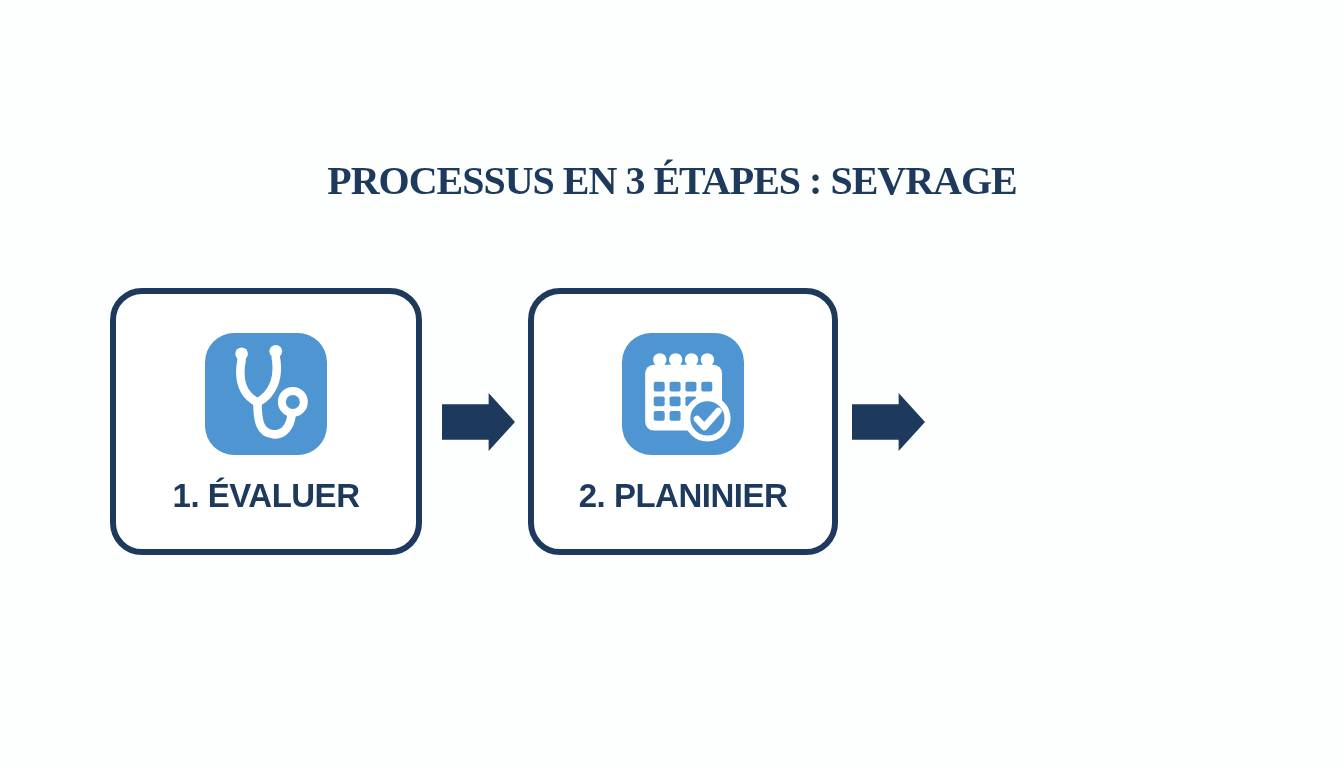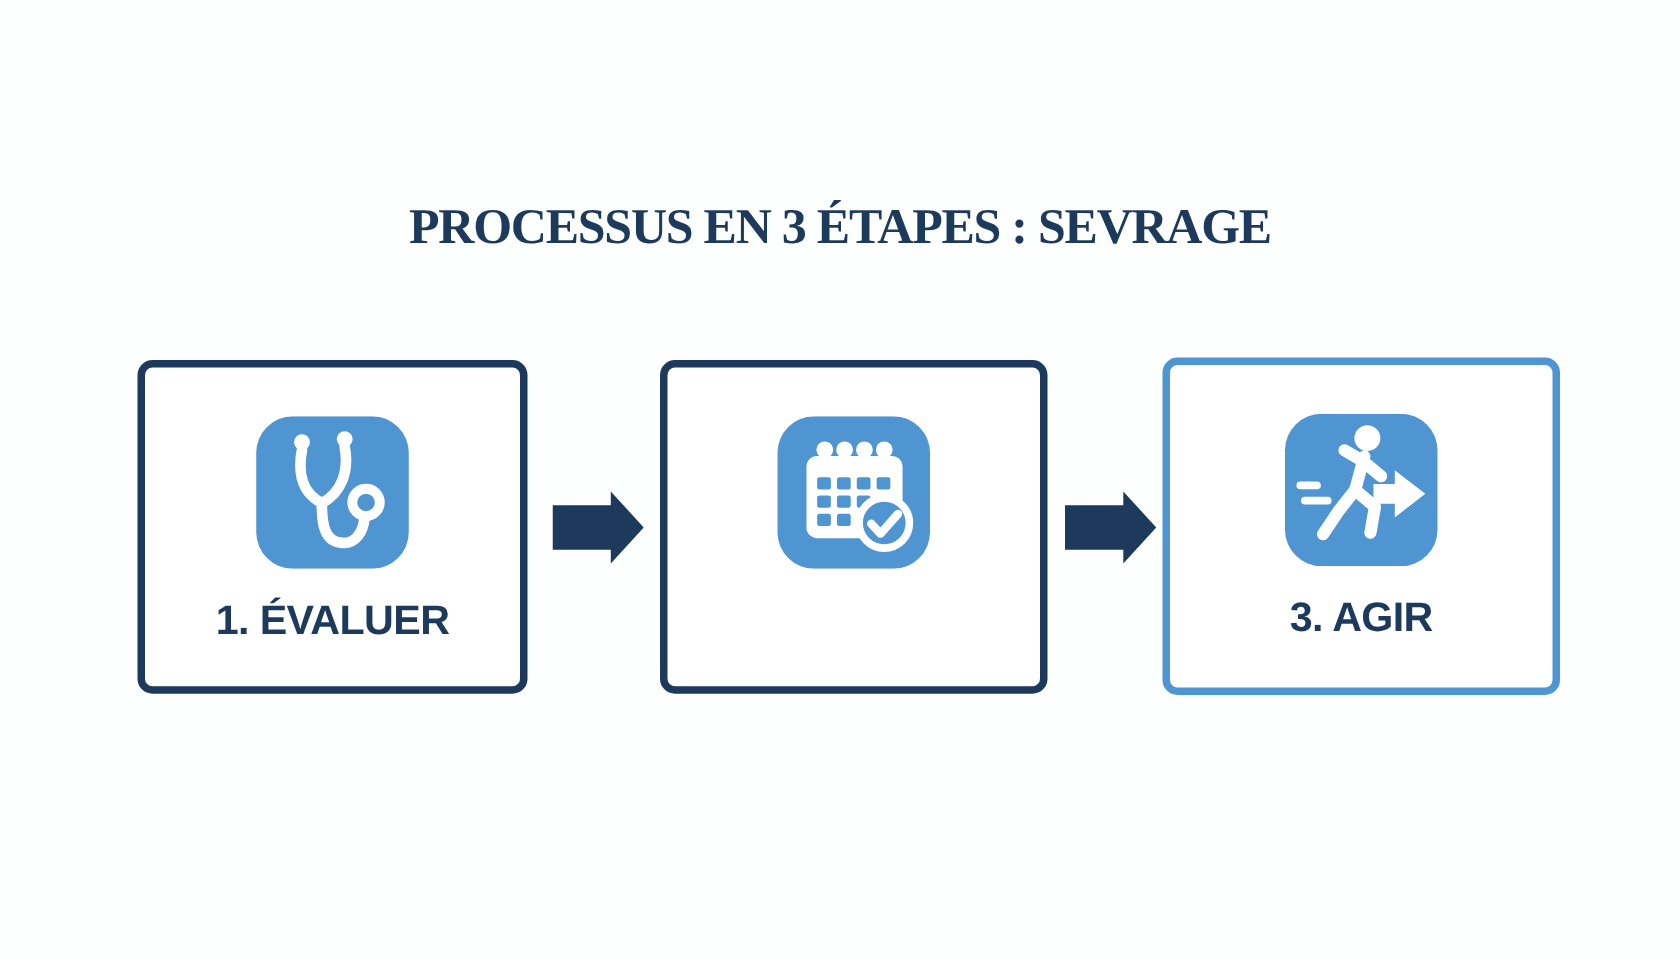"1. ÉVALUER" .step-box { border-radius: 12px -> 32px }
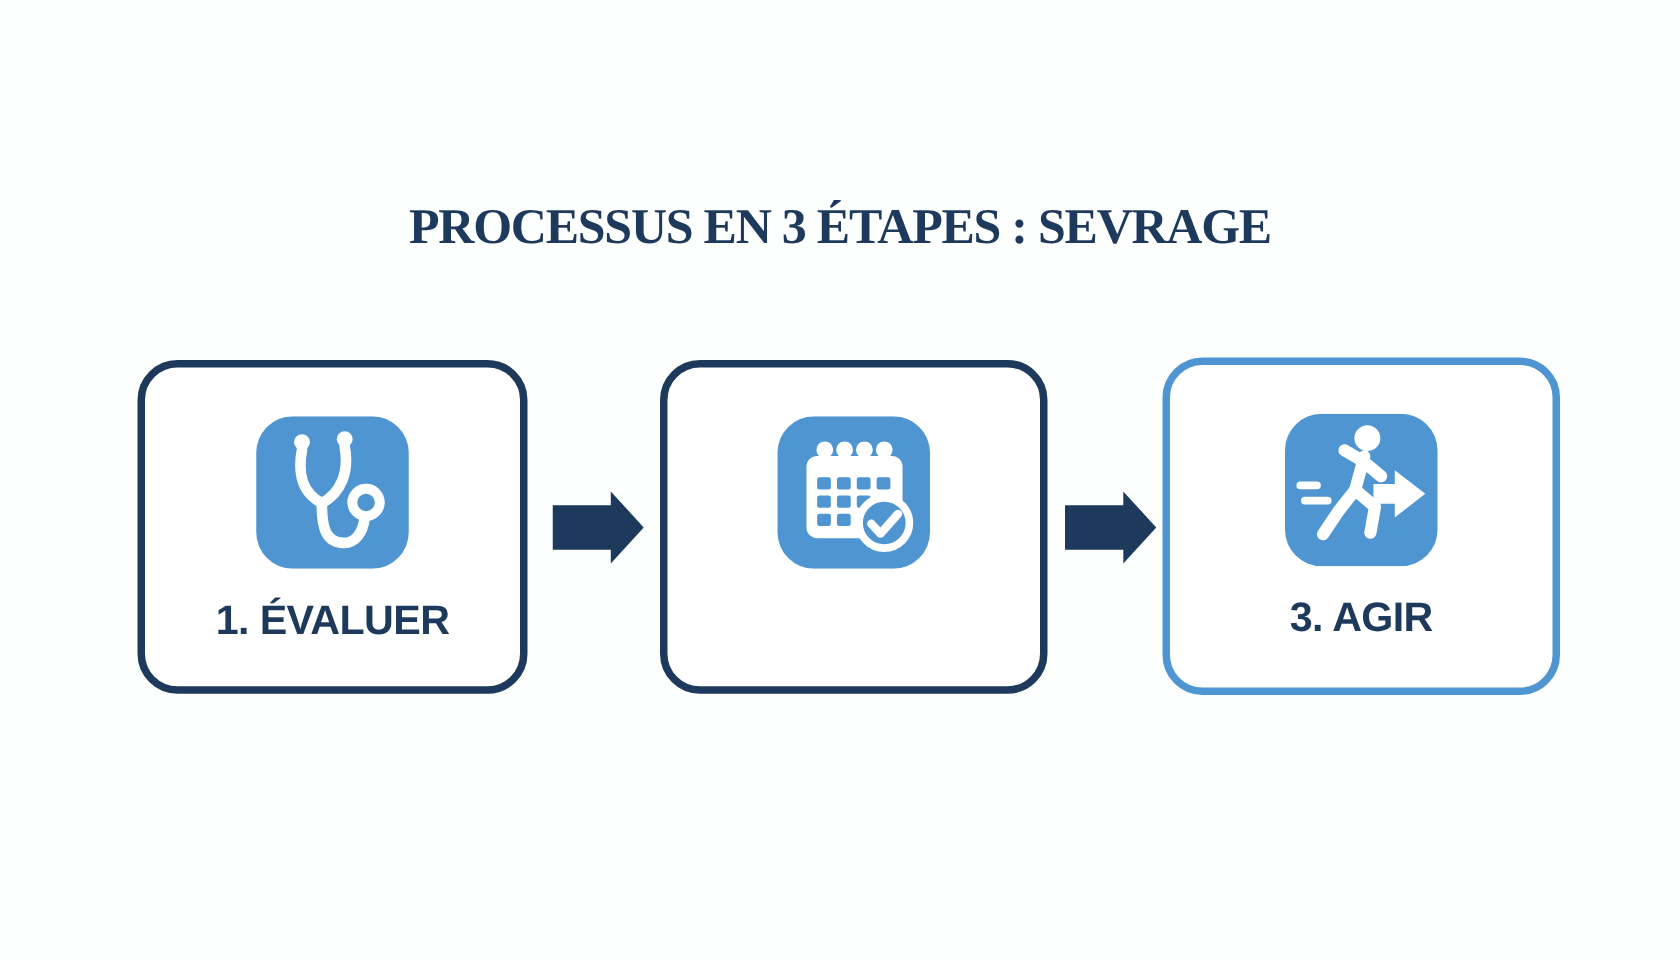"2. PLANINIER" div.step-label { html: none -> <div>2. PLANINIER</div> }
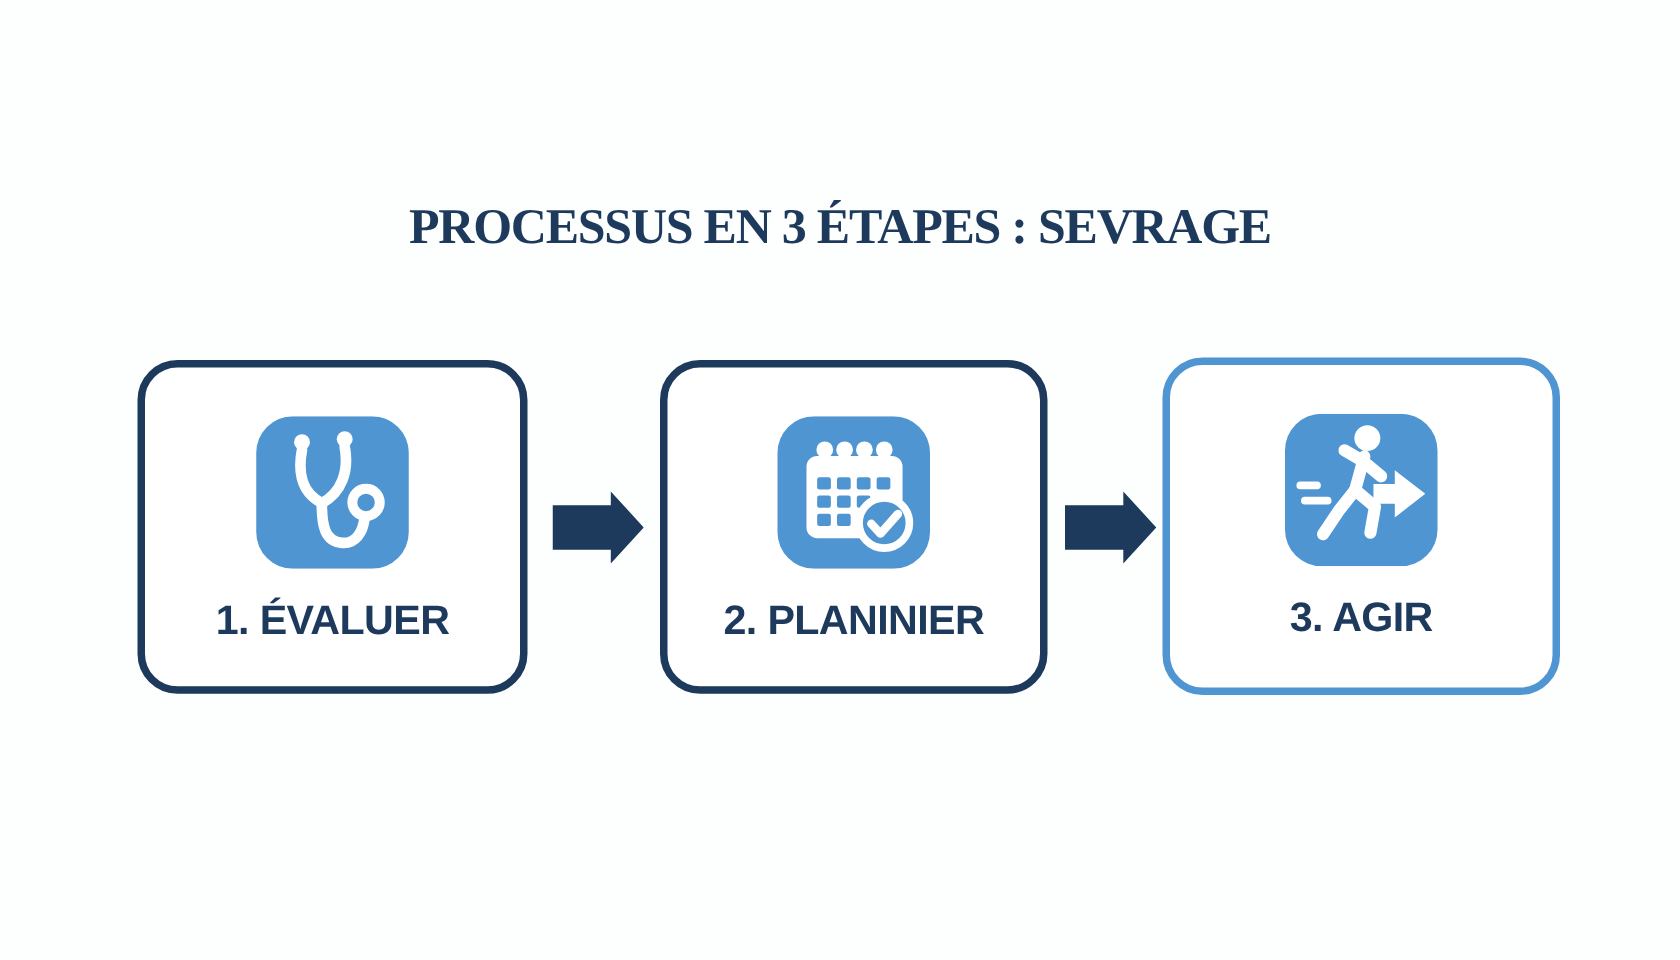"3. AGIR" div.step-box { html: <div> <div> <svg> <rect></rect> <g> <path></path> <path></path> </g> <circle></circle> <g> <path></path> <path></path> <path></path> <path></path> <path></path> </g> <path></path> </svg> </div> <div>3. AGIR</div> </div> -> none }
